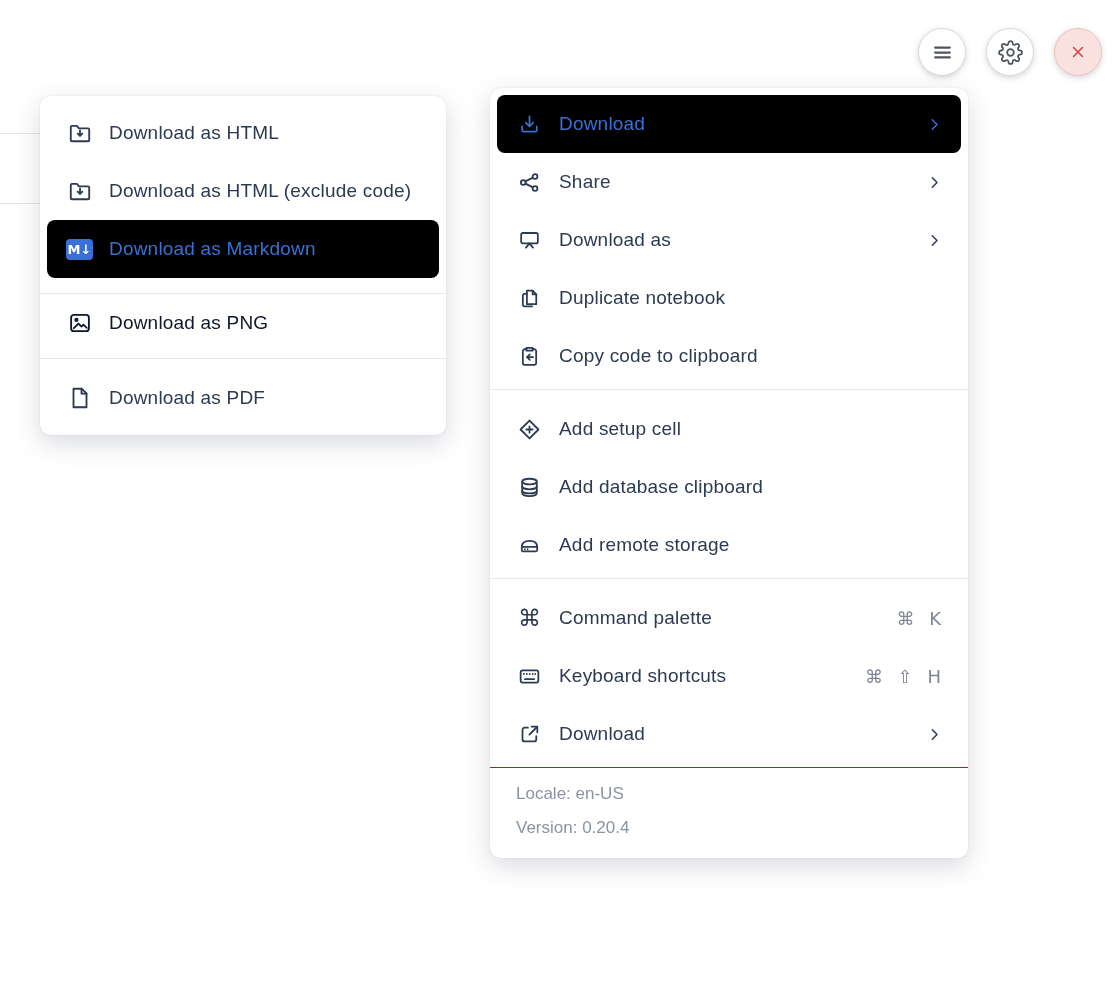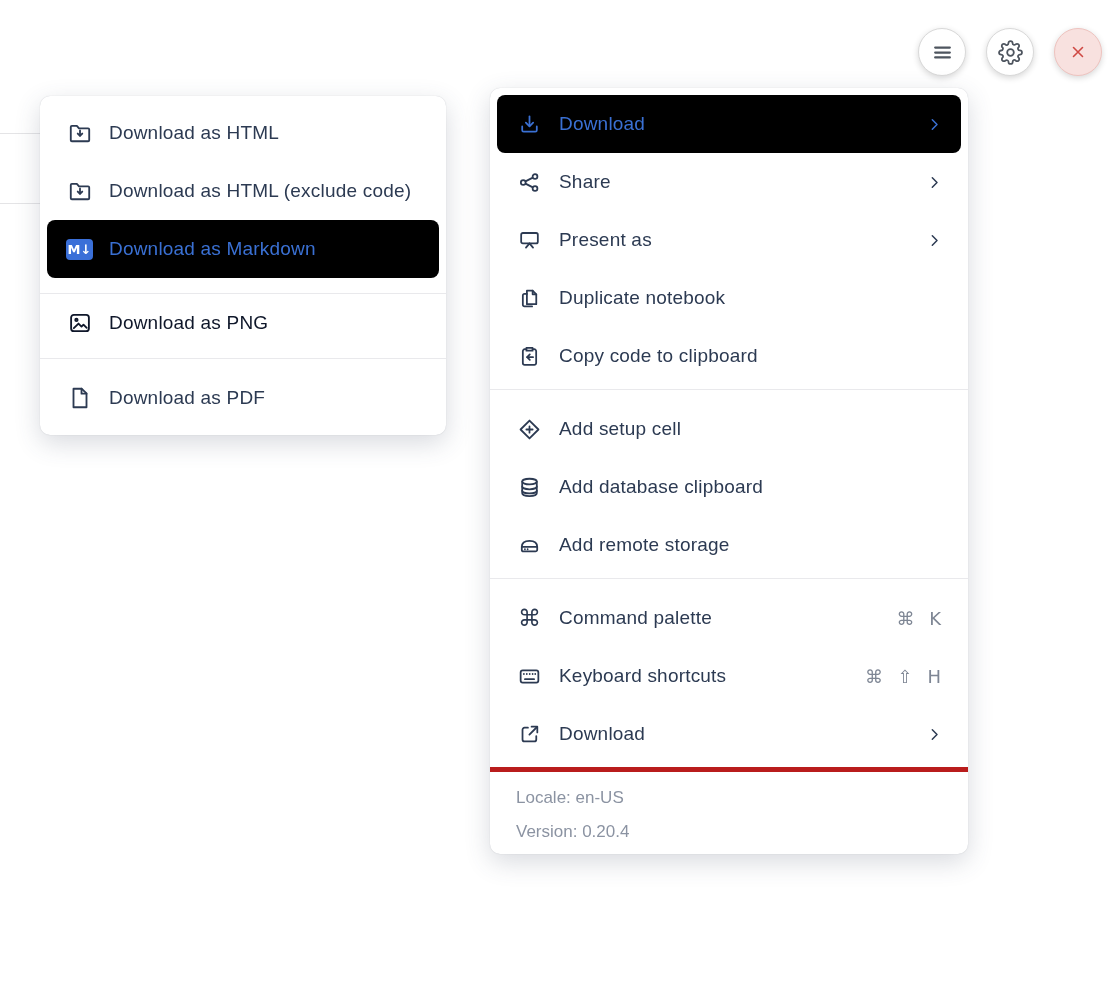"Present as" span.lbl { text: Present -> Download }
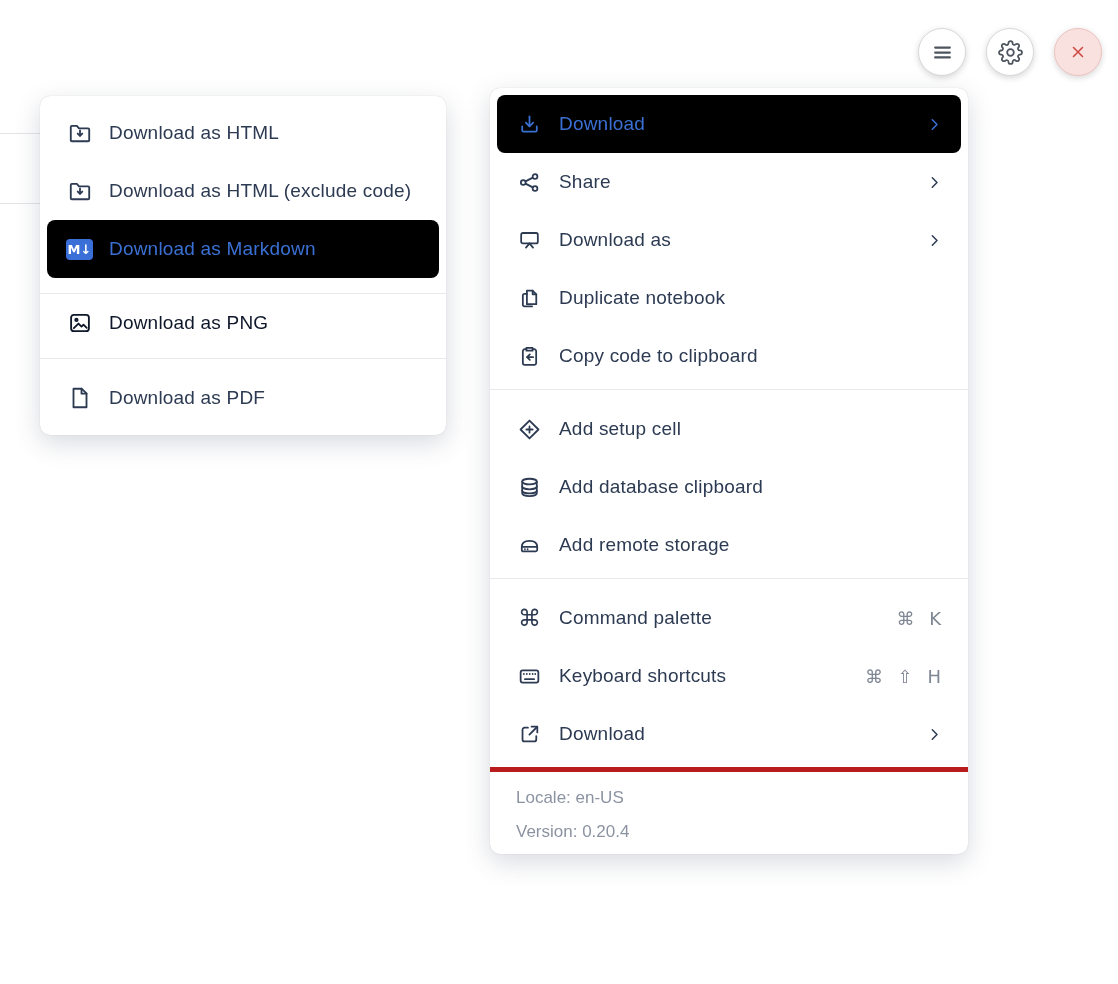"Locale: en-US" .menu-footer { border-top: 5px solid #b91c1c -> 1px solid #b91c1c; padding: 9px 26px 5px -> 9px 26px 13px }
